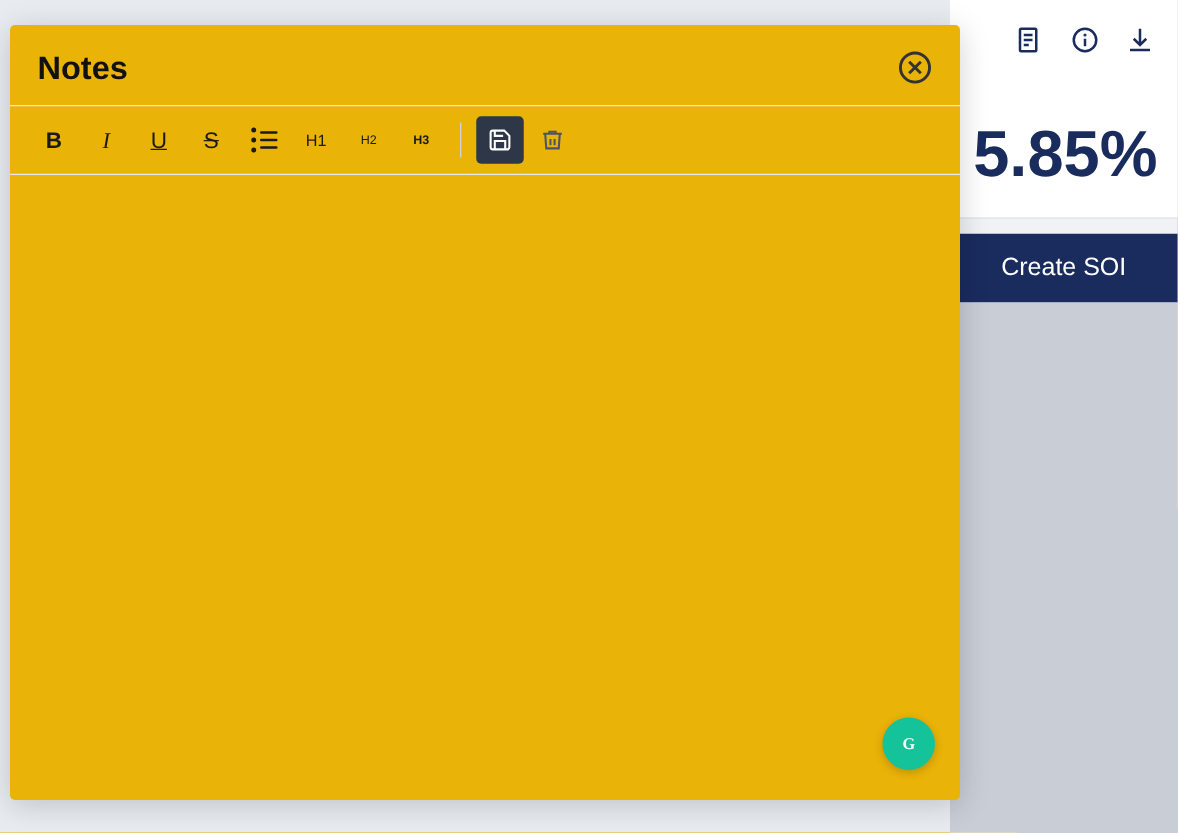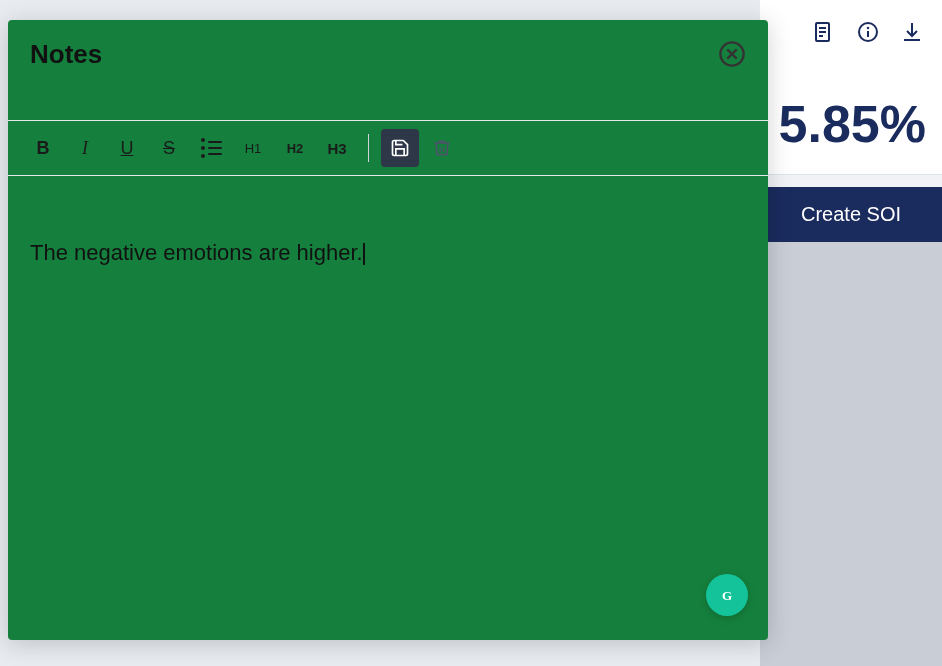"Notes" .notes-panel { background: #15803d -> #eab308; gap: 36px -> none }
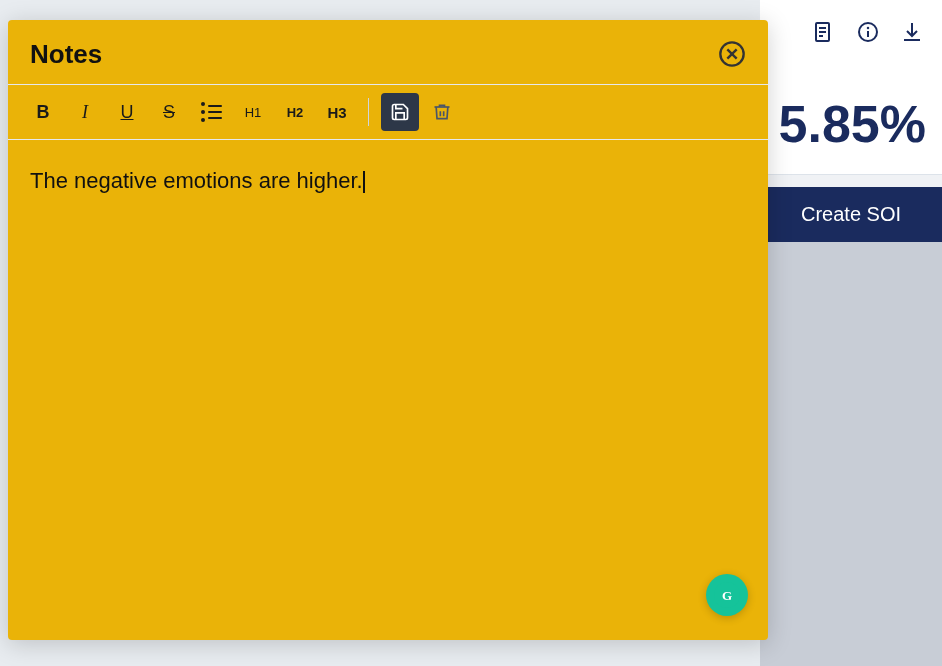"H2" .toolbar-btn.h2 { font-size: 13px -> 10px; font-weight: 700 -> 400 }
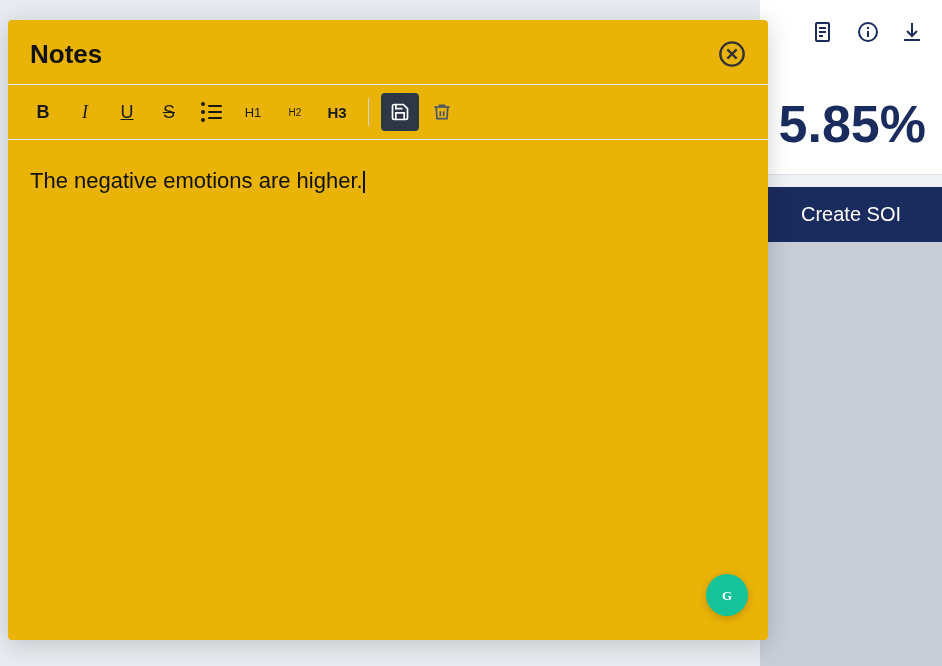"H3" .toolbar-btn.h3 { font-size: 15px -> 10px }
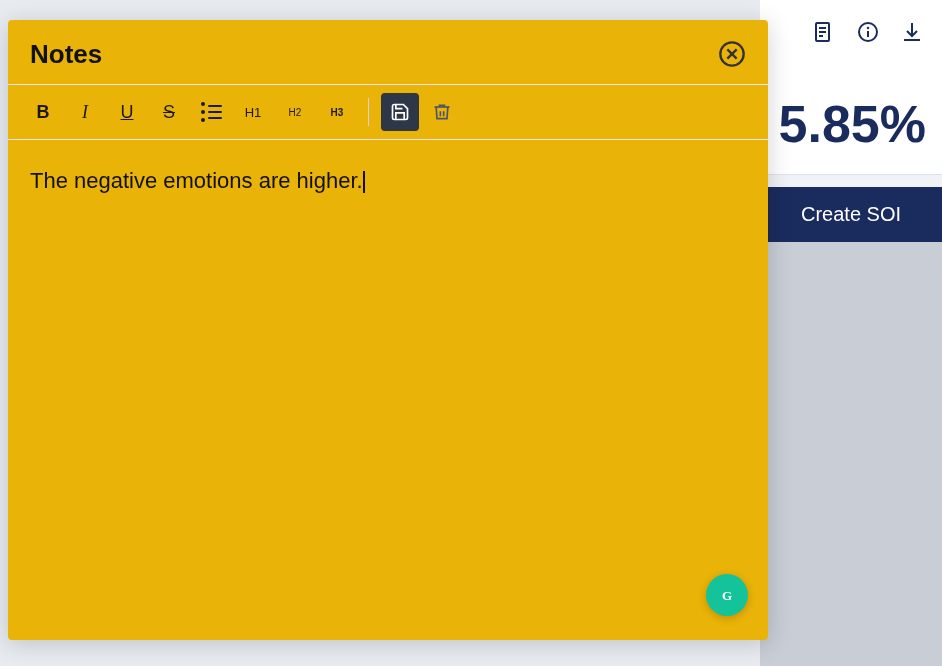"The negative emotions are higher." div.note-text { html: <div> <span>The negative emotions are higher.</span><span></span> </div> -> none }
